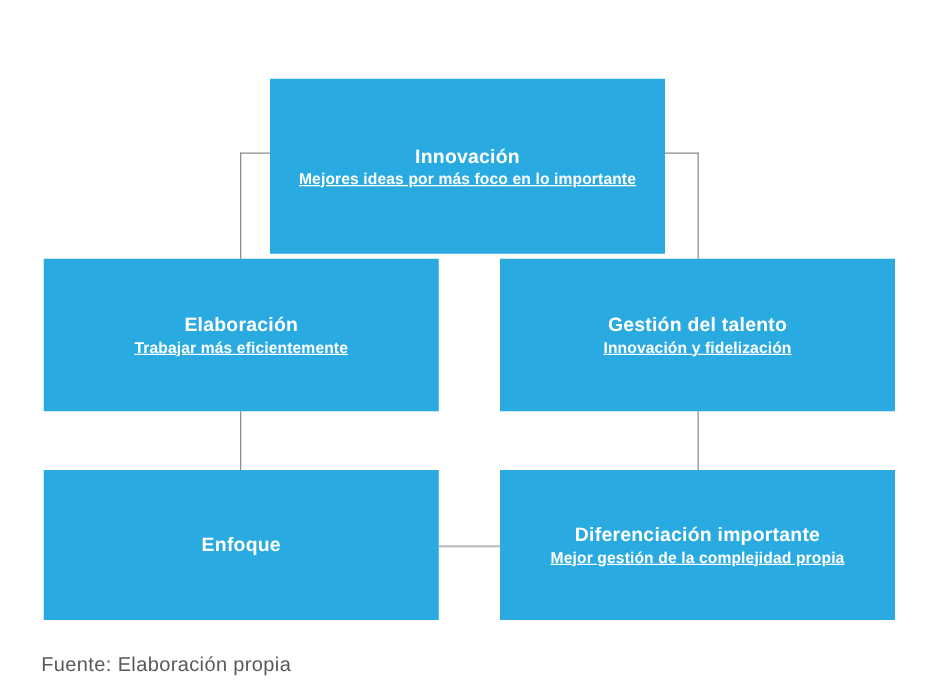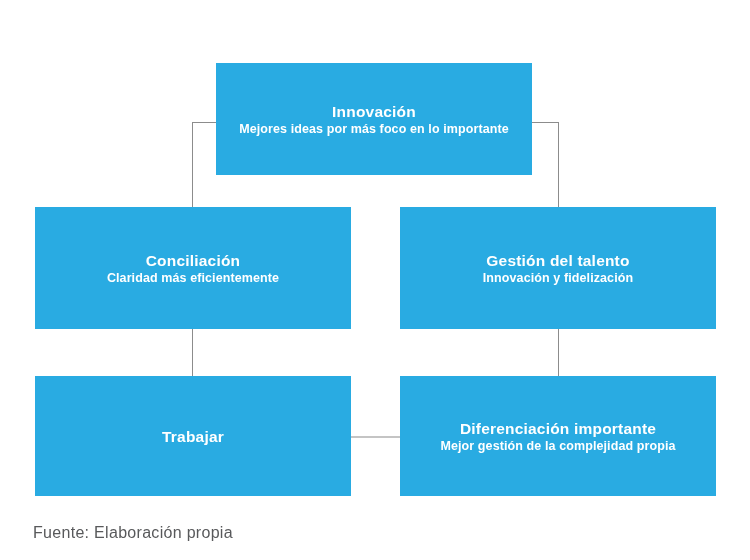"Innovación" .node-top { height: 112px -> 140px }
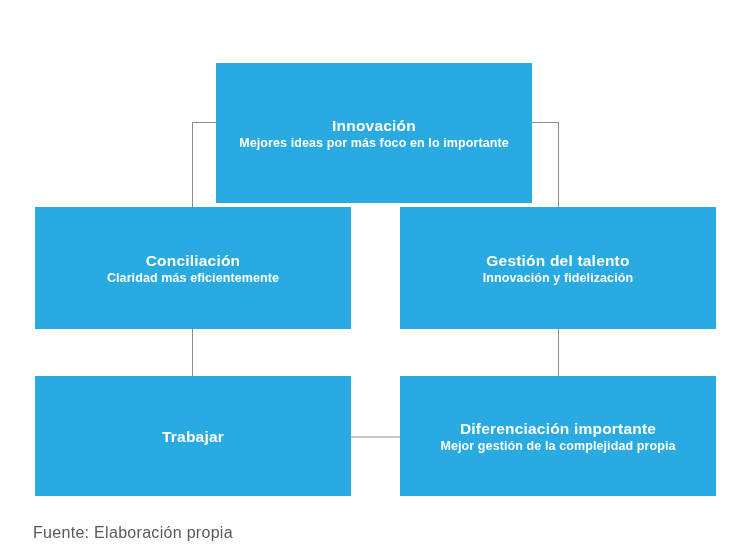"Mejores ideas por más foco" .node-subtitle { text-decoration: none -> underline }
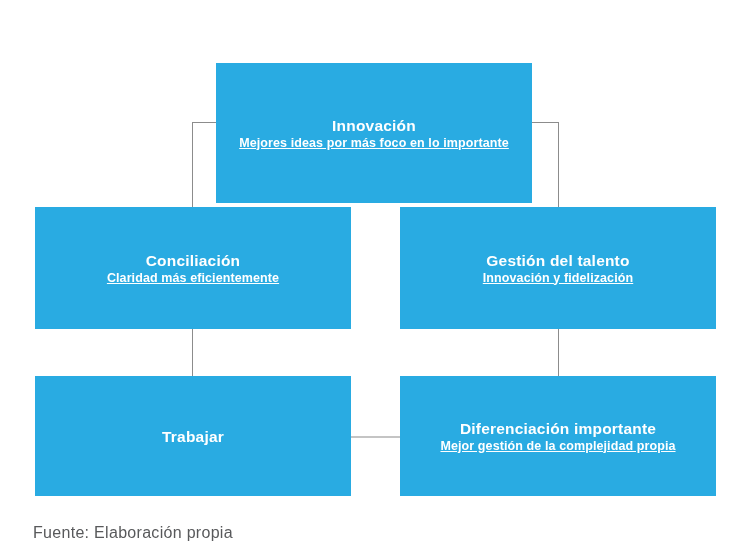"Conciliación" div.node-title { text: Conciliación -> Elaboración }
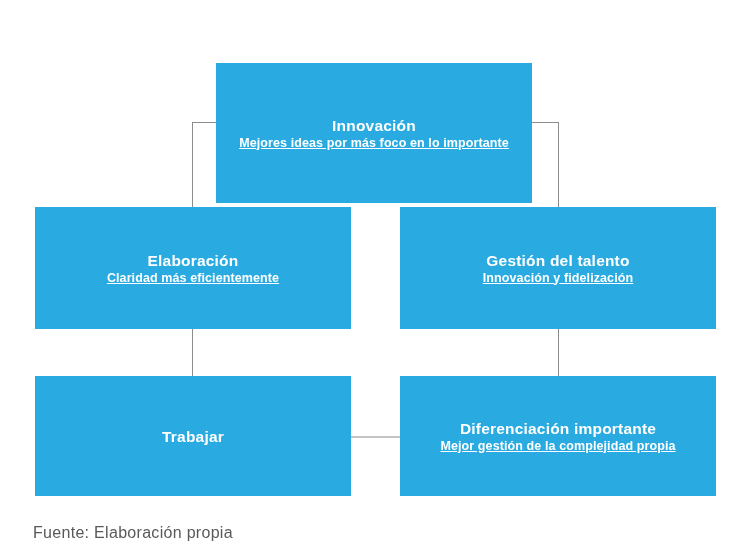"Claridad más eficientemente" div.node-subtitle { text: Claridad -> Trabajar }
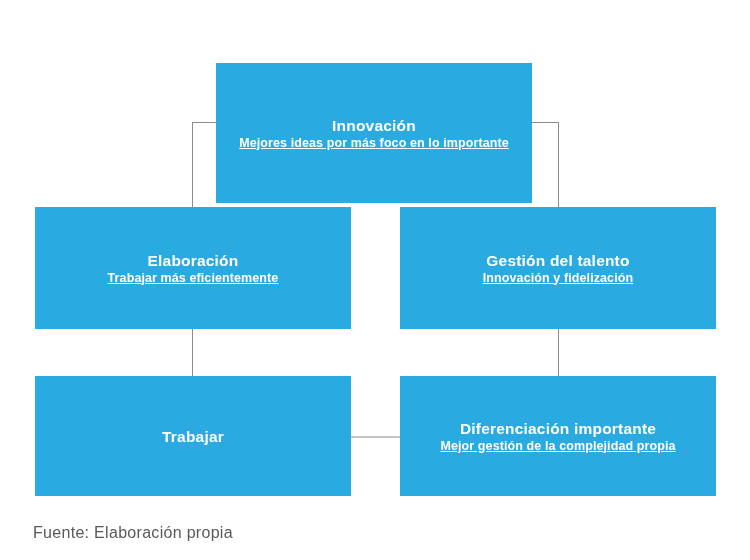"Trabajar" div.node-title { text: Trabajar -> Enfoque }
